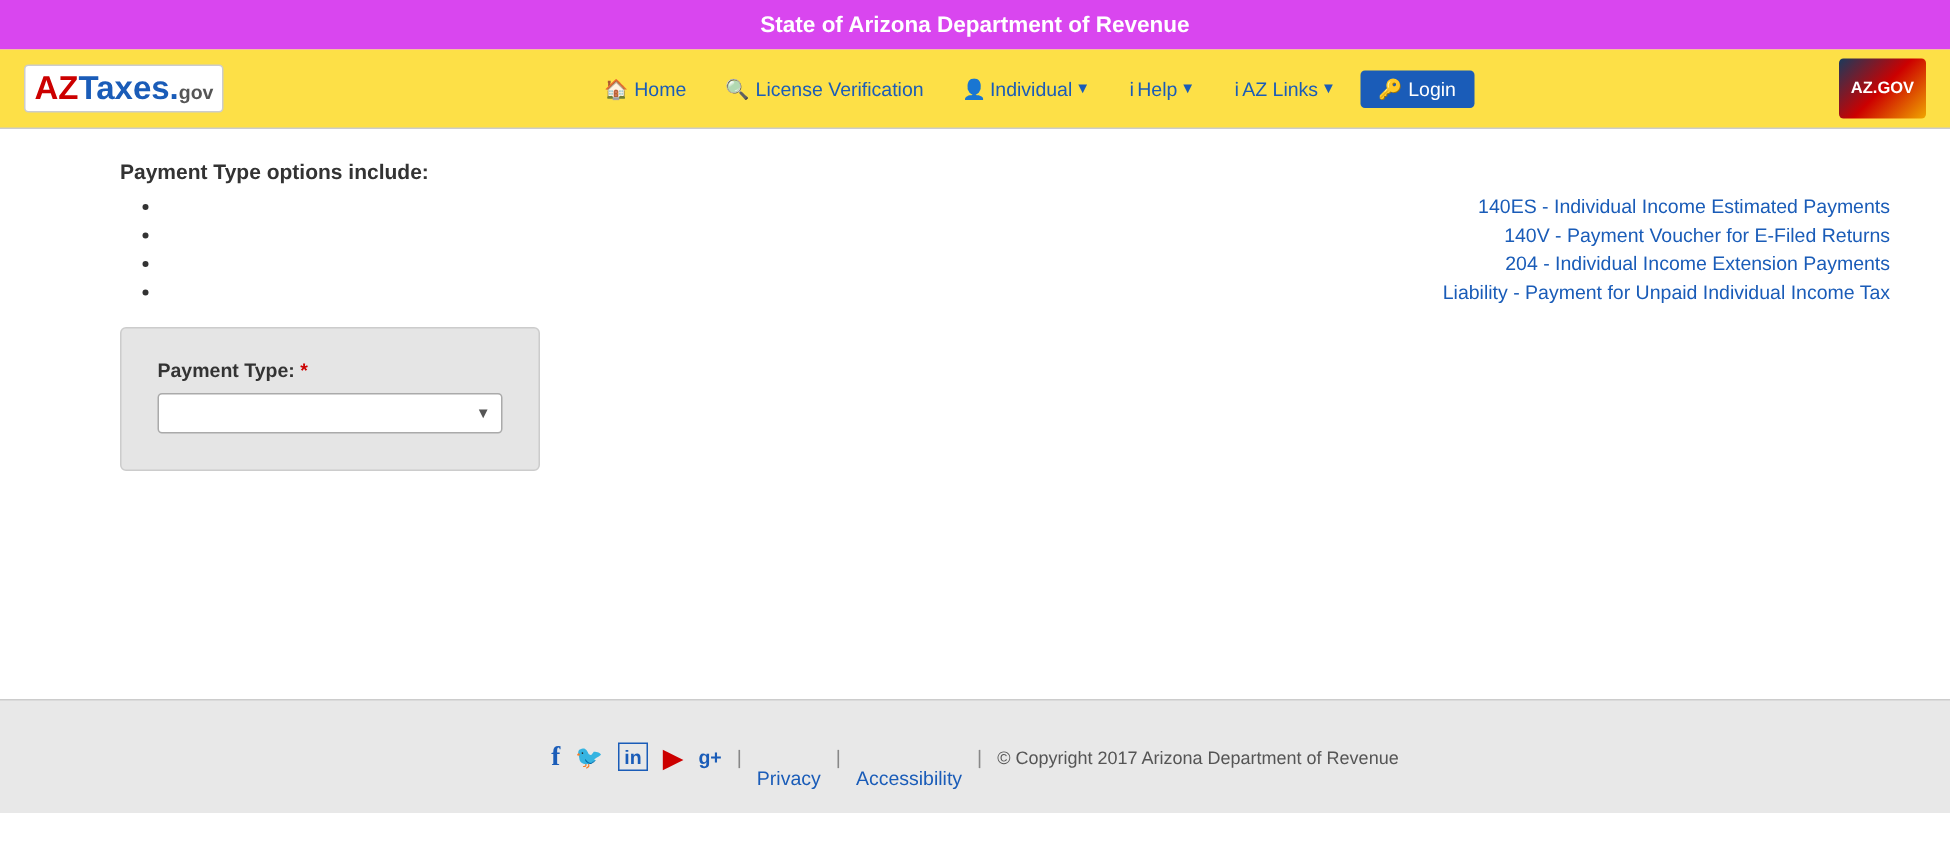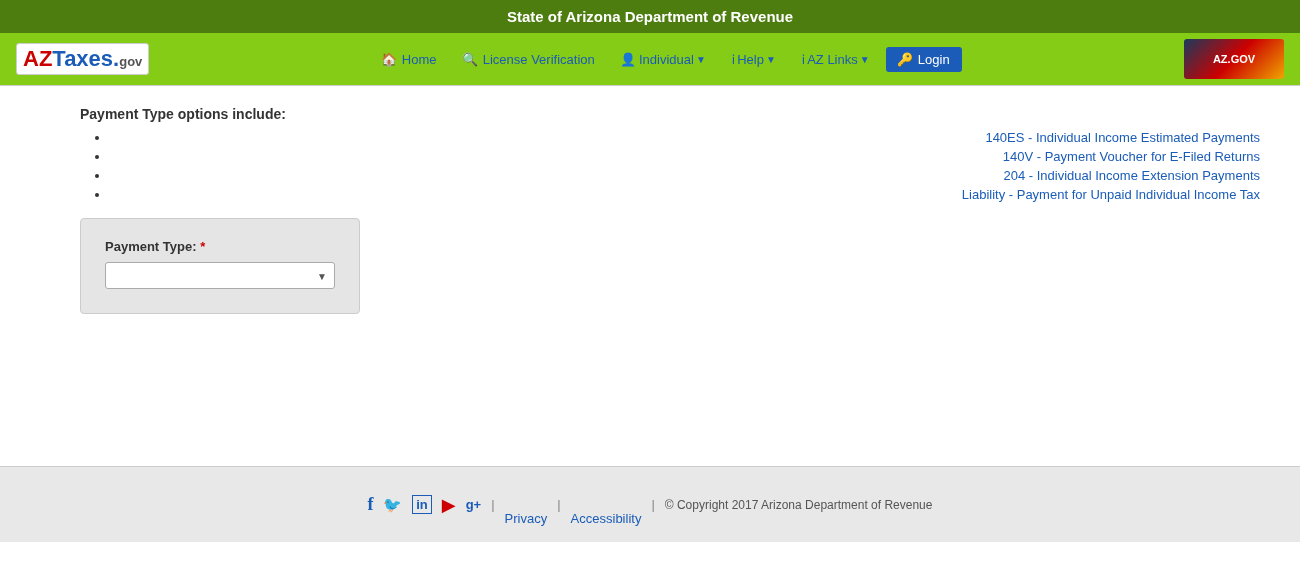"State of Arizona Department of" .top-banner { background-color: #4d7c0f -> #d946ef }
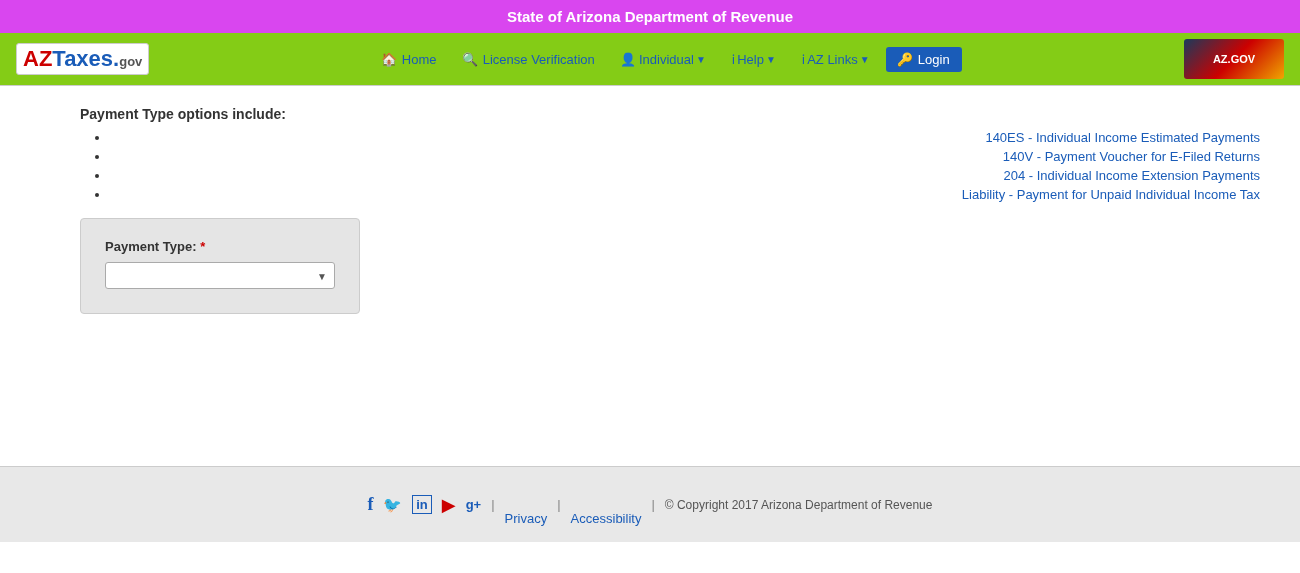"AZTaxes.gov" .navbar { background-color: #84cc16 -> #fde047 }
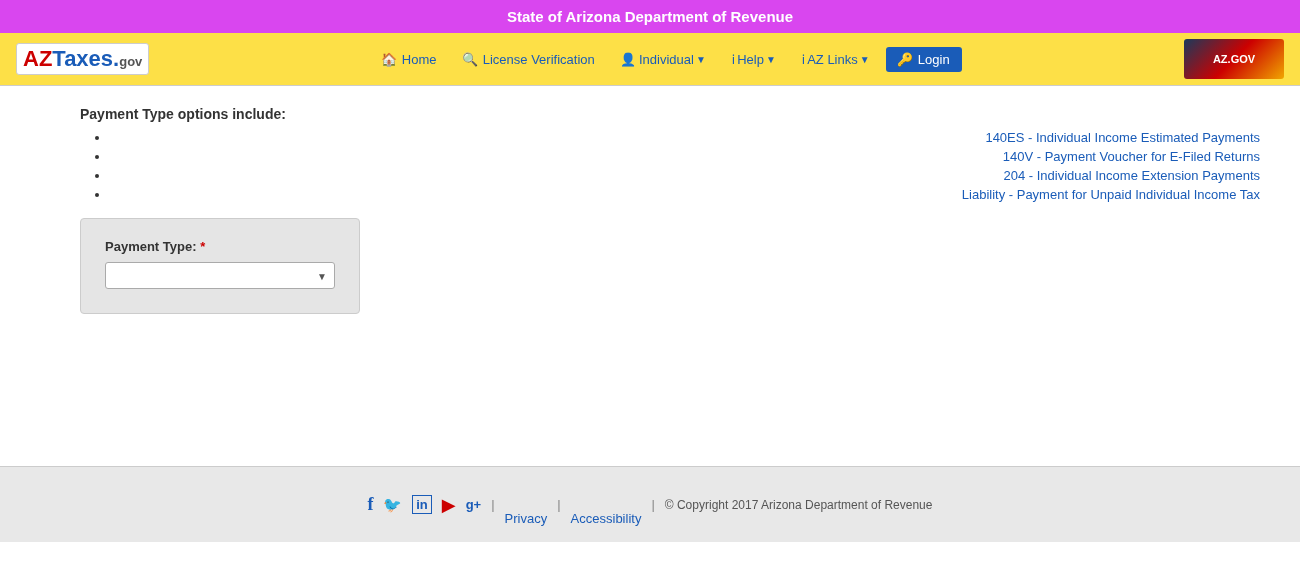"AZ.GOV" .navbar-azgov { width: 100px -> 58px }
